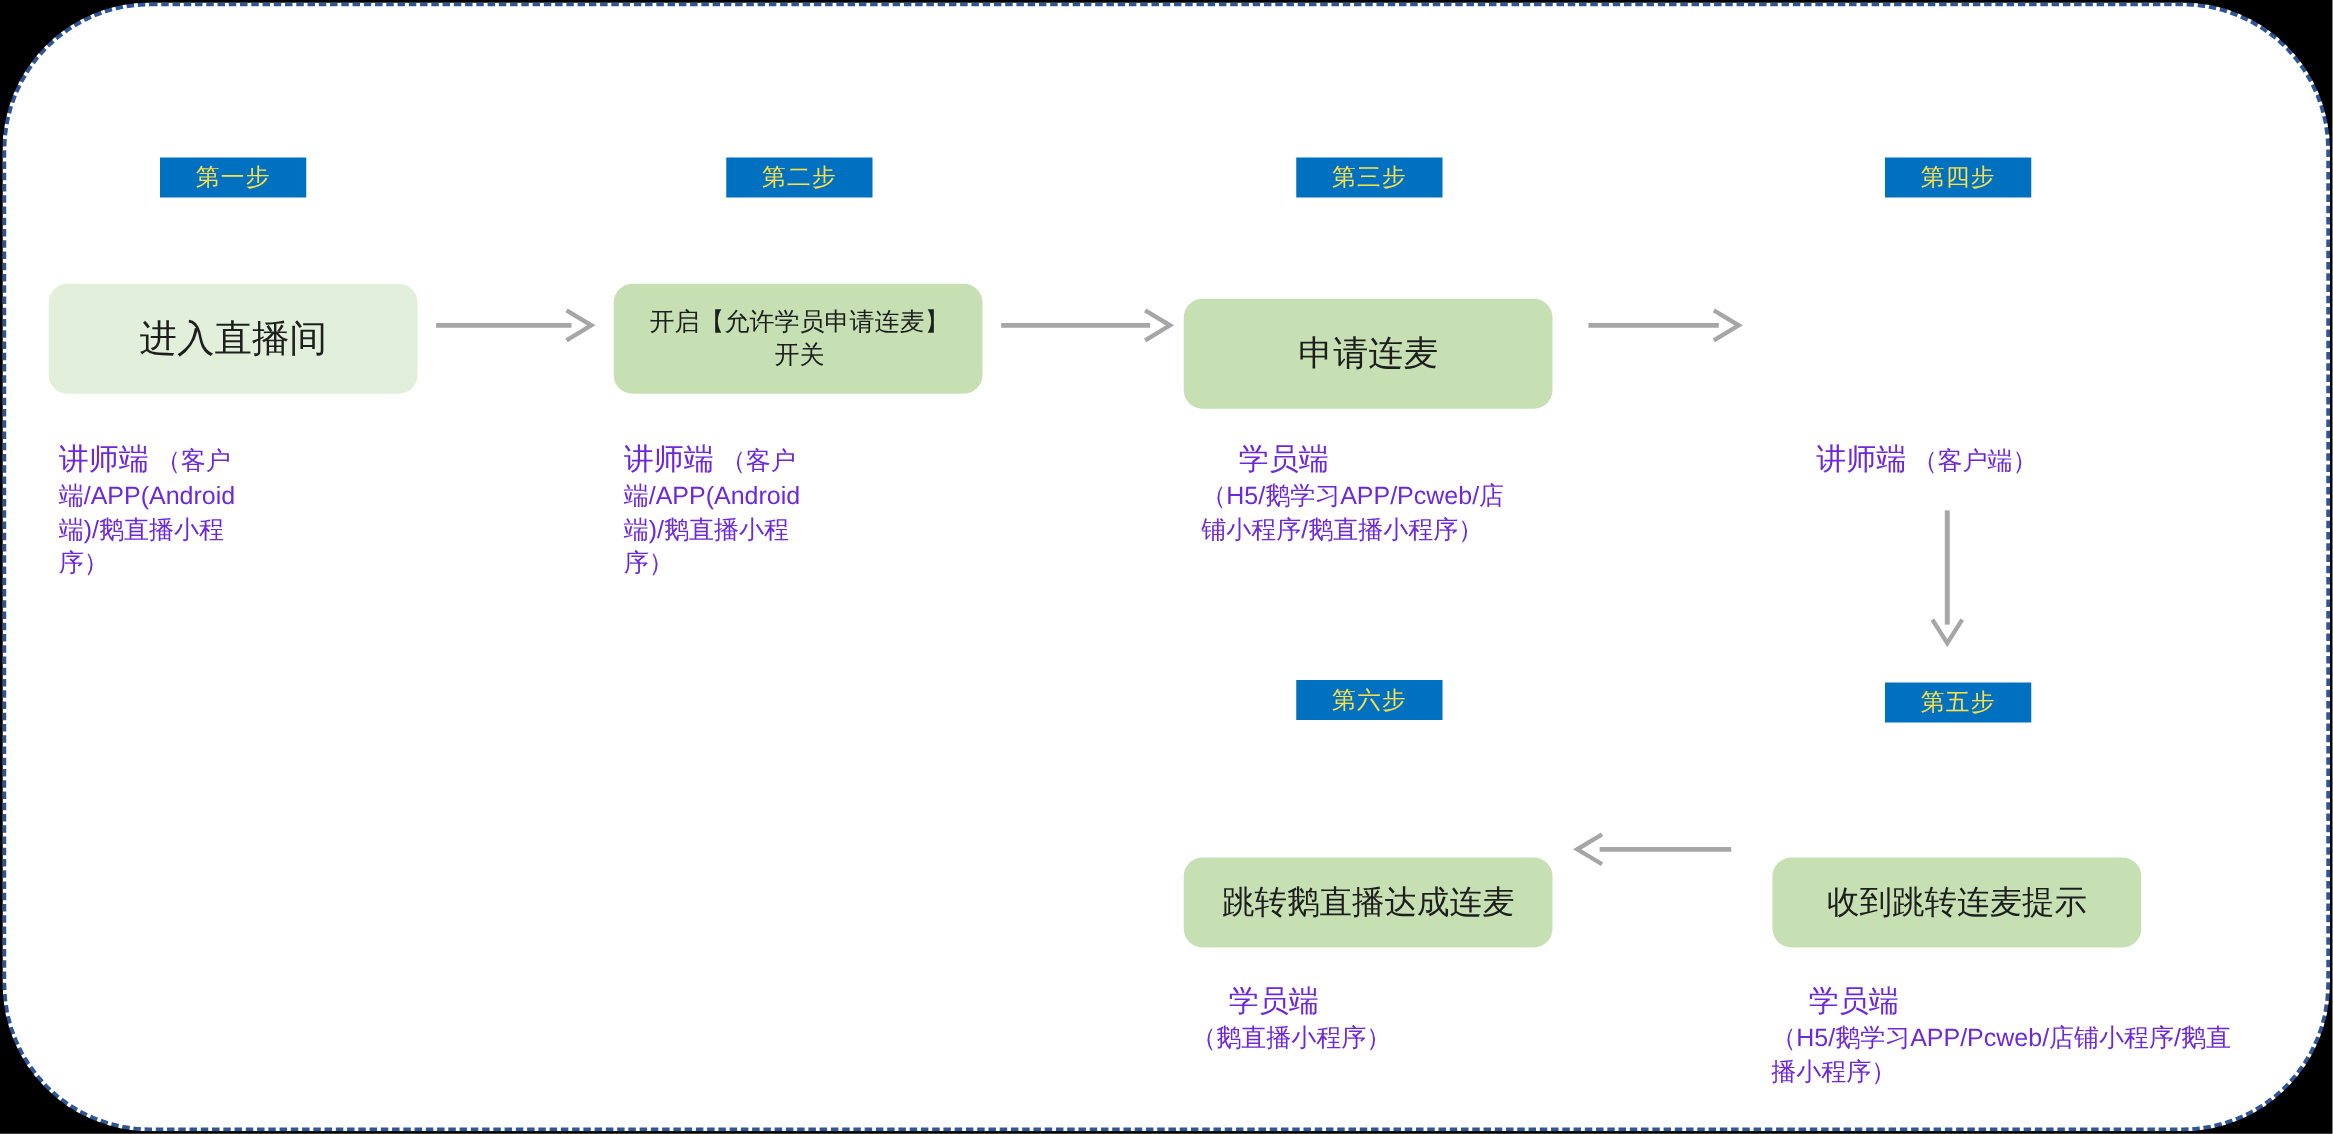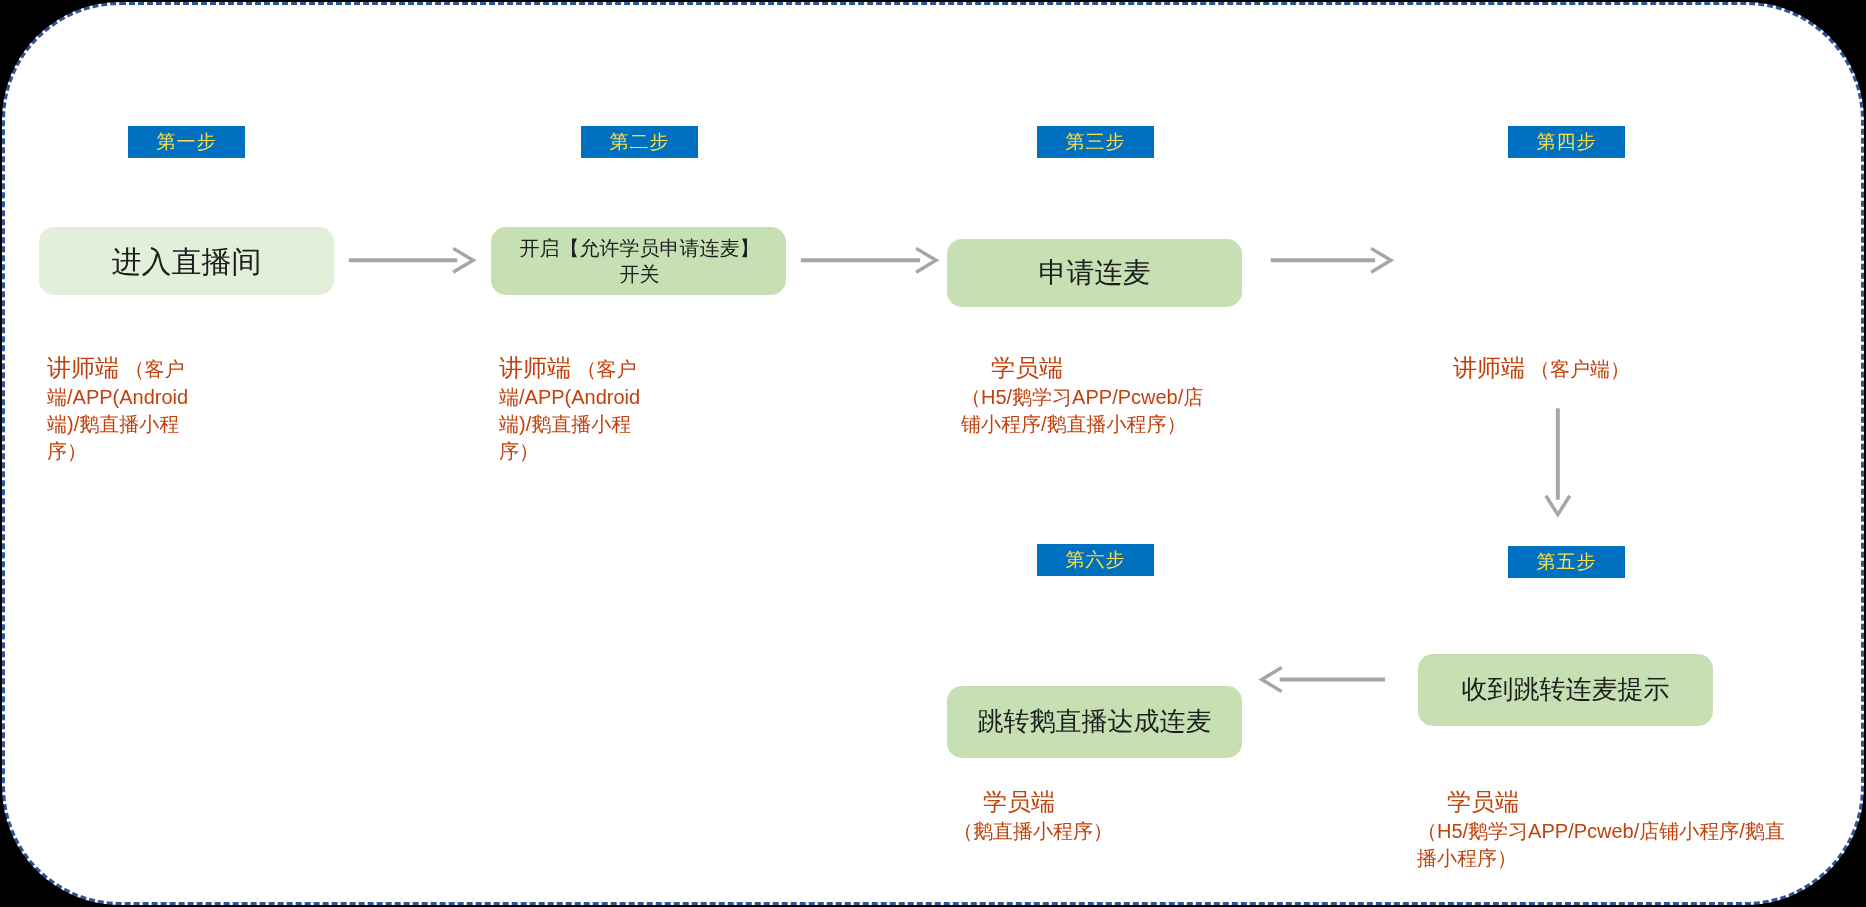"进入直播间" .flow-box { height: 68px -> 88px }
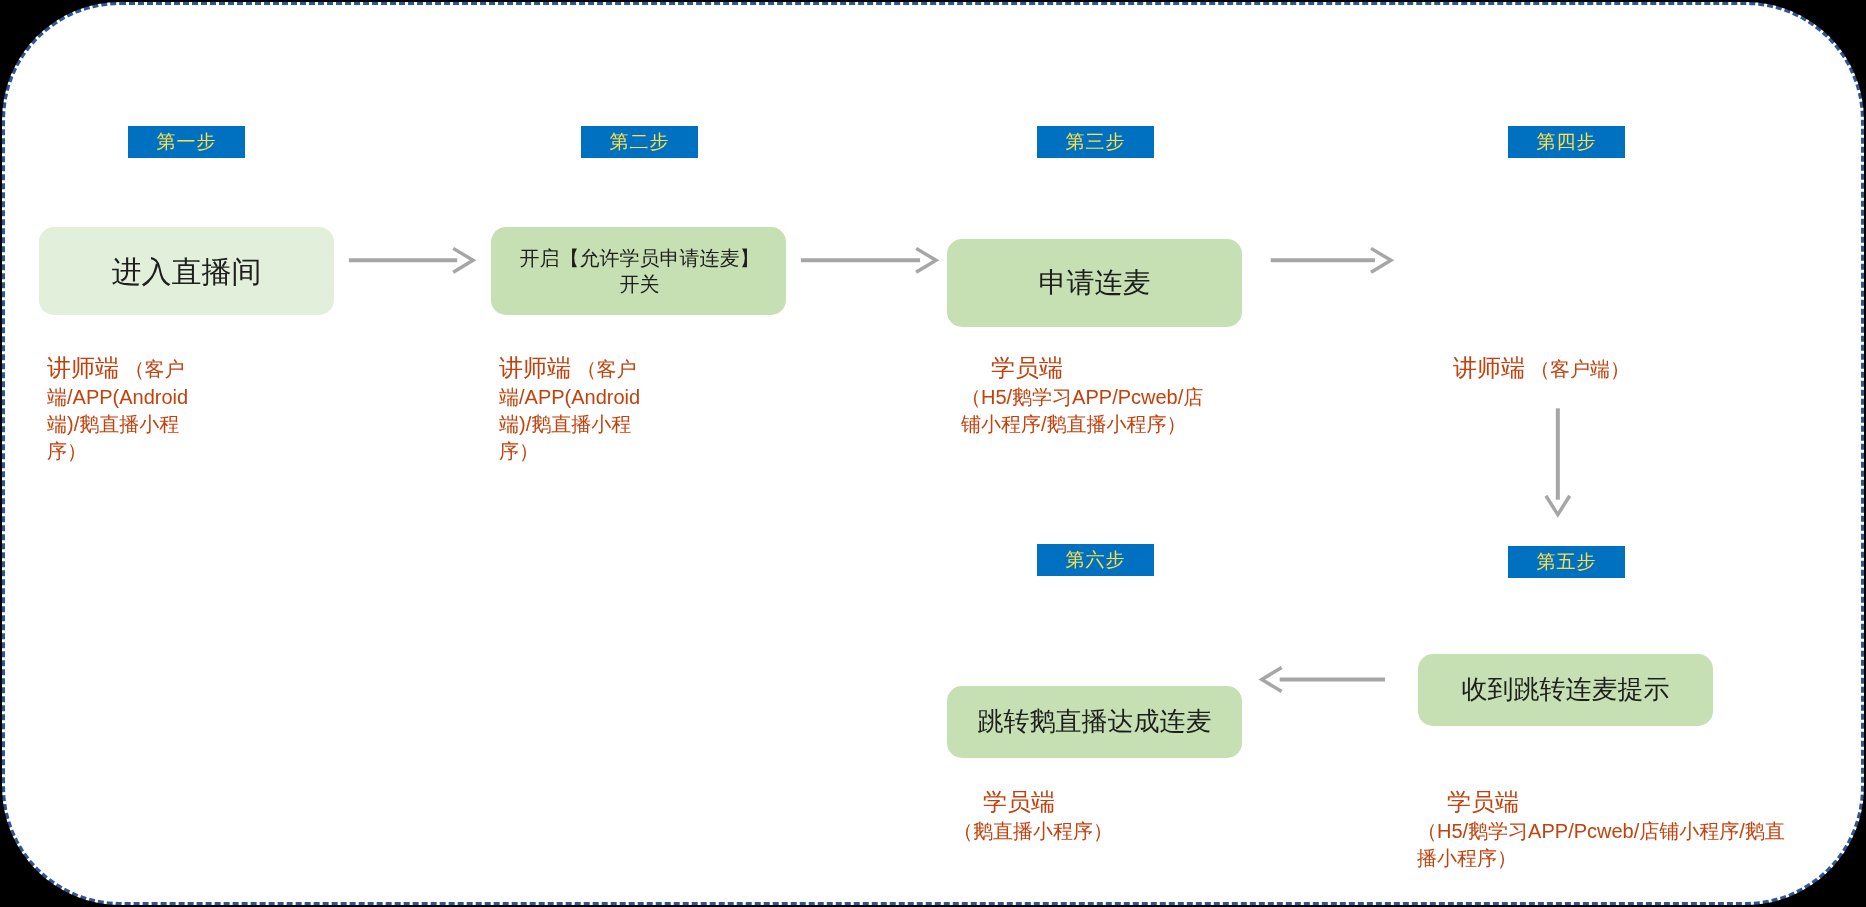"讲师端 （客户端/APP(Android端)/鹅直播小程序）" .note { color: #c2410c -> #6d28d9 }
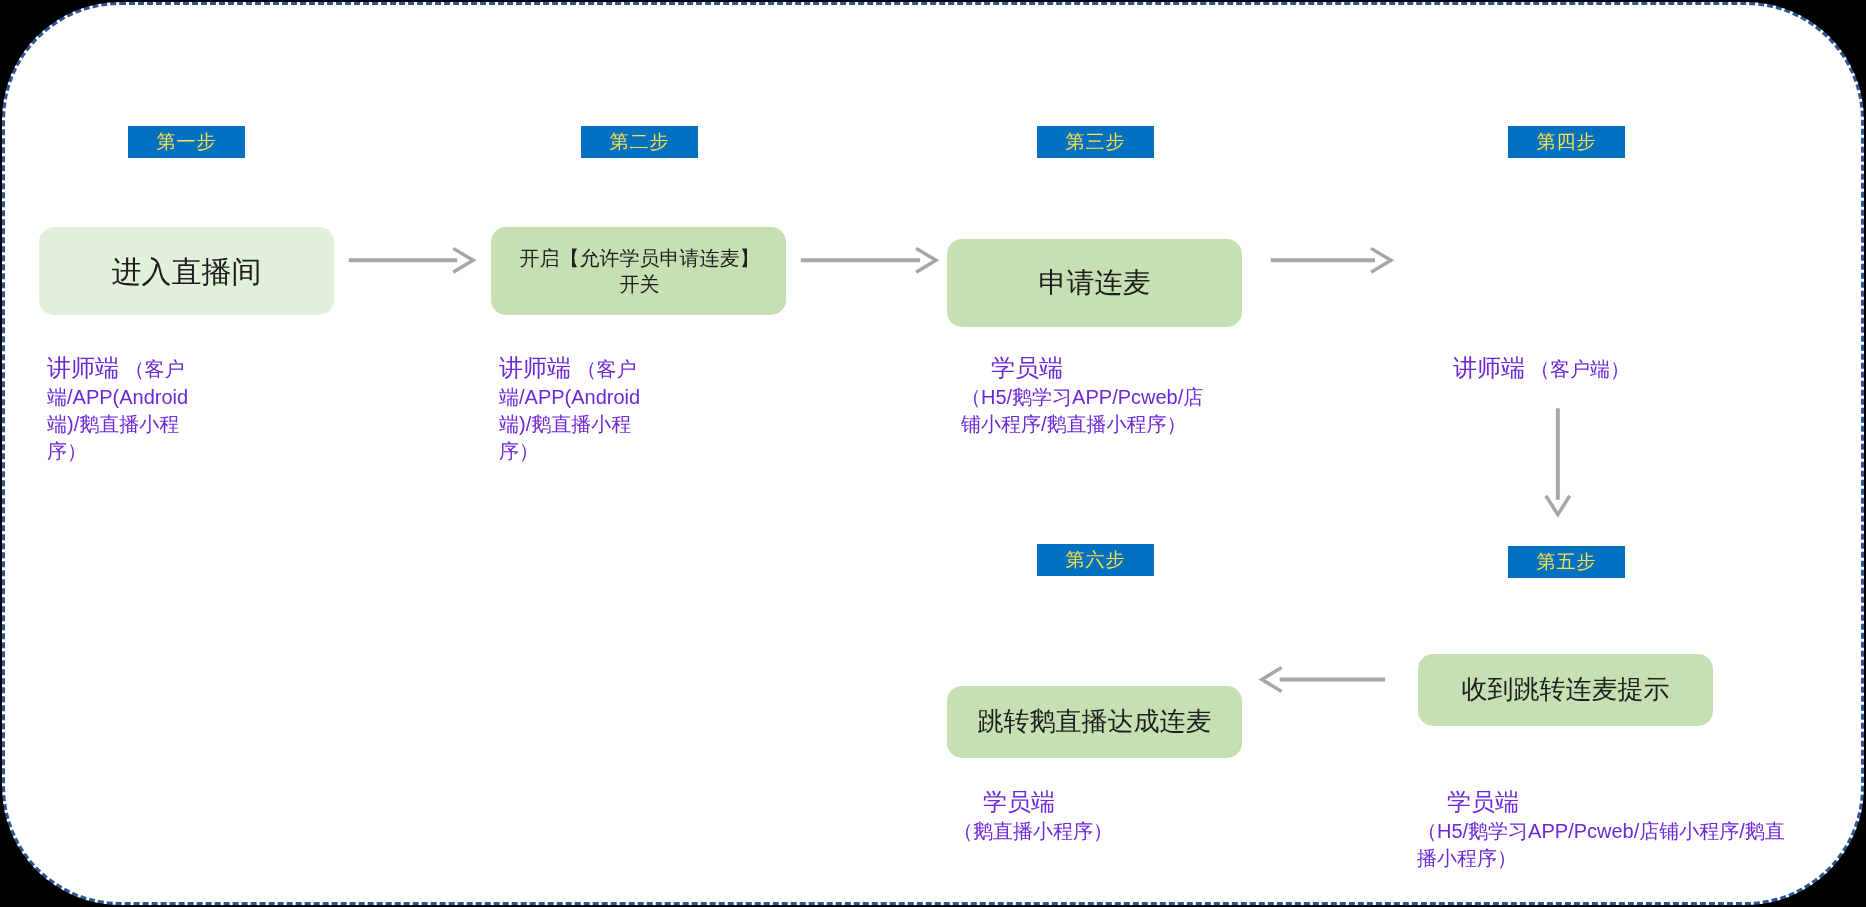"收到跳转连麦提示" div.flow-box { top: 611px -> 643px }
